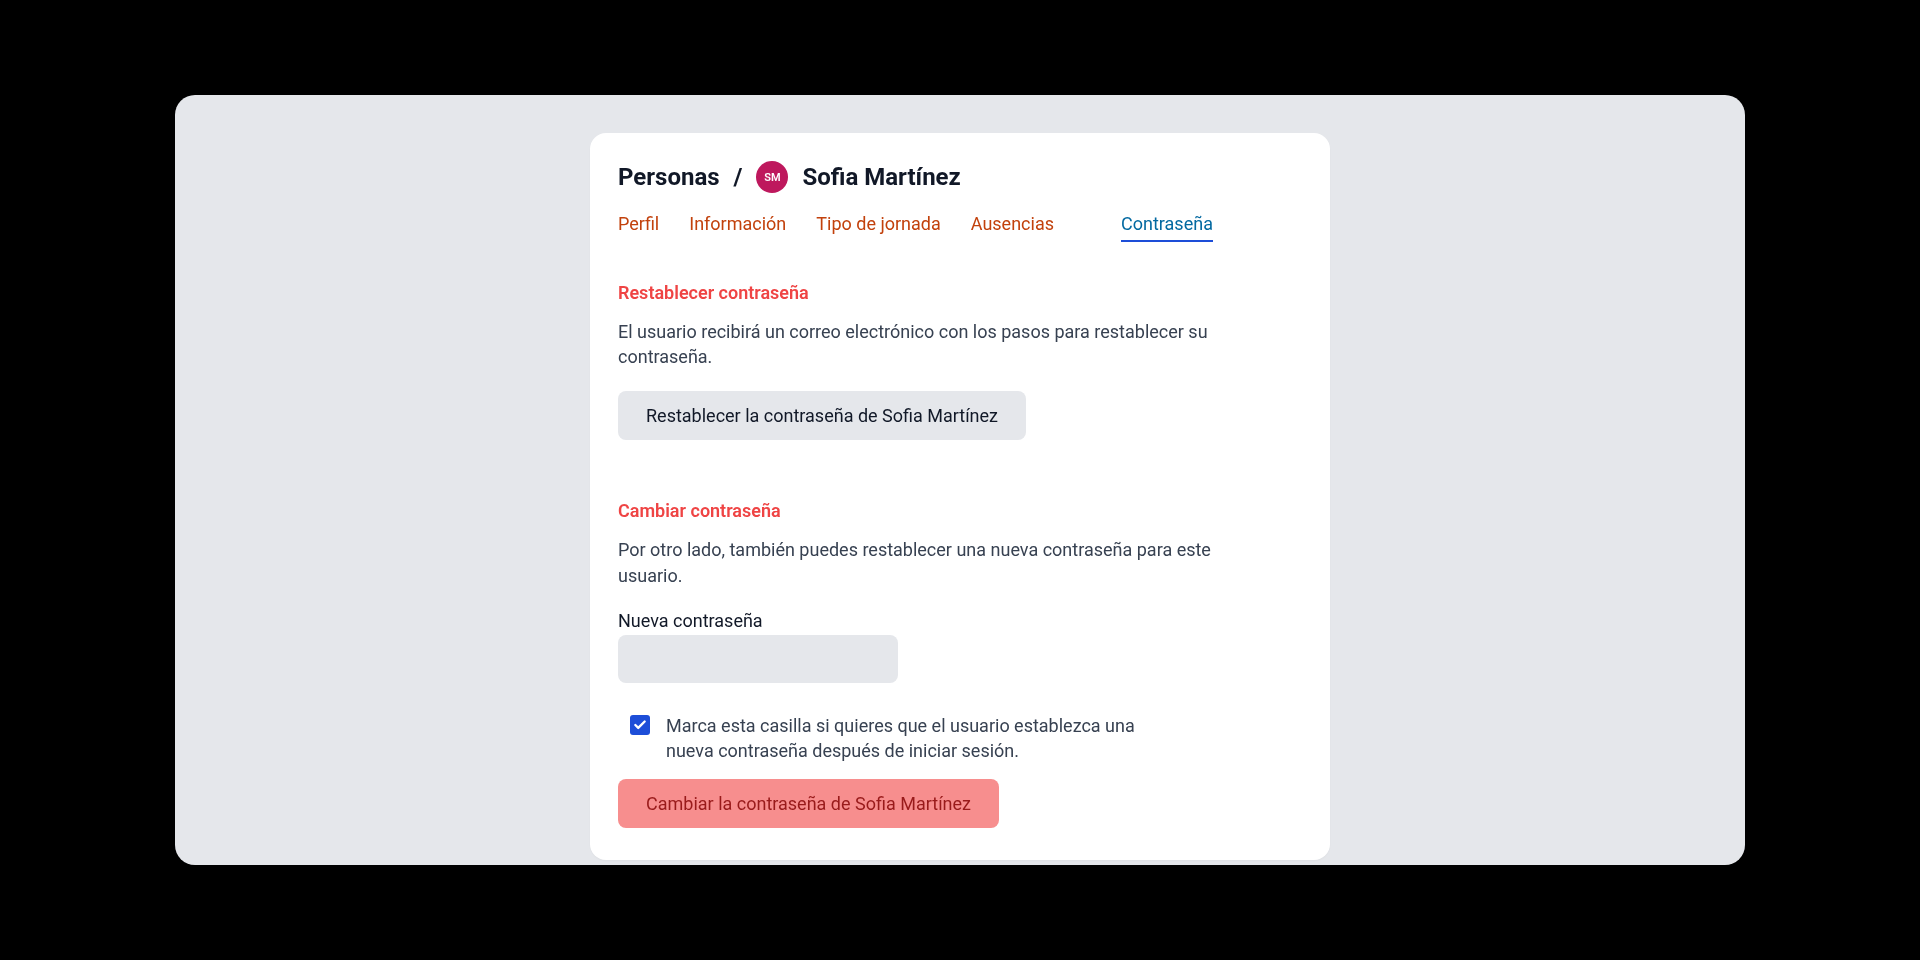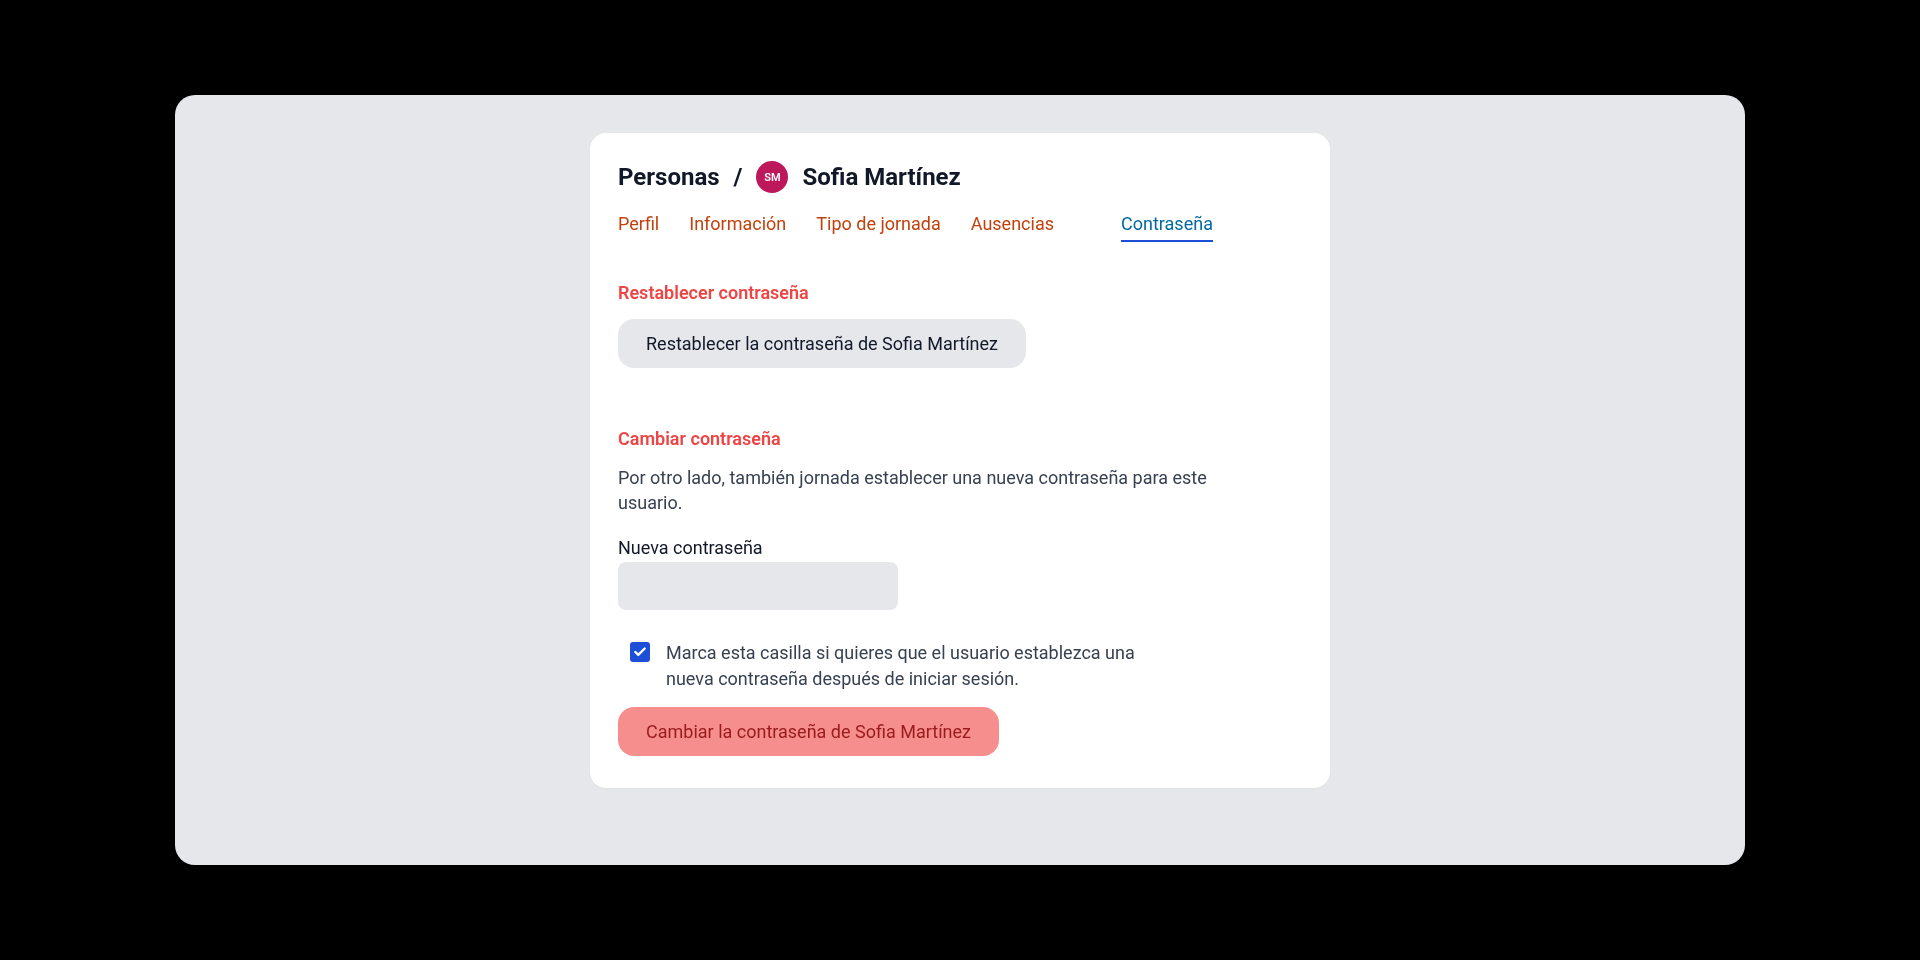"El usuario recibirá un correo" div.section-desc { html: none -> <div>El usuario recibirá un correo electrónico con los pasos para restablecer su contraseña.</div> }
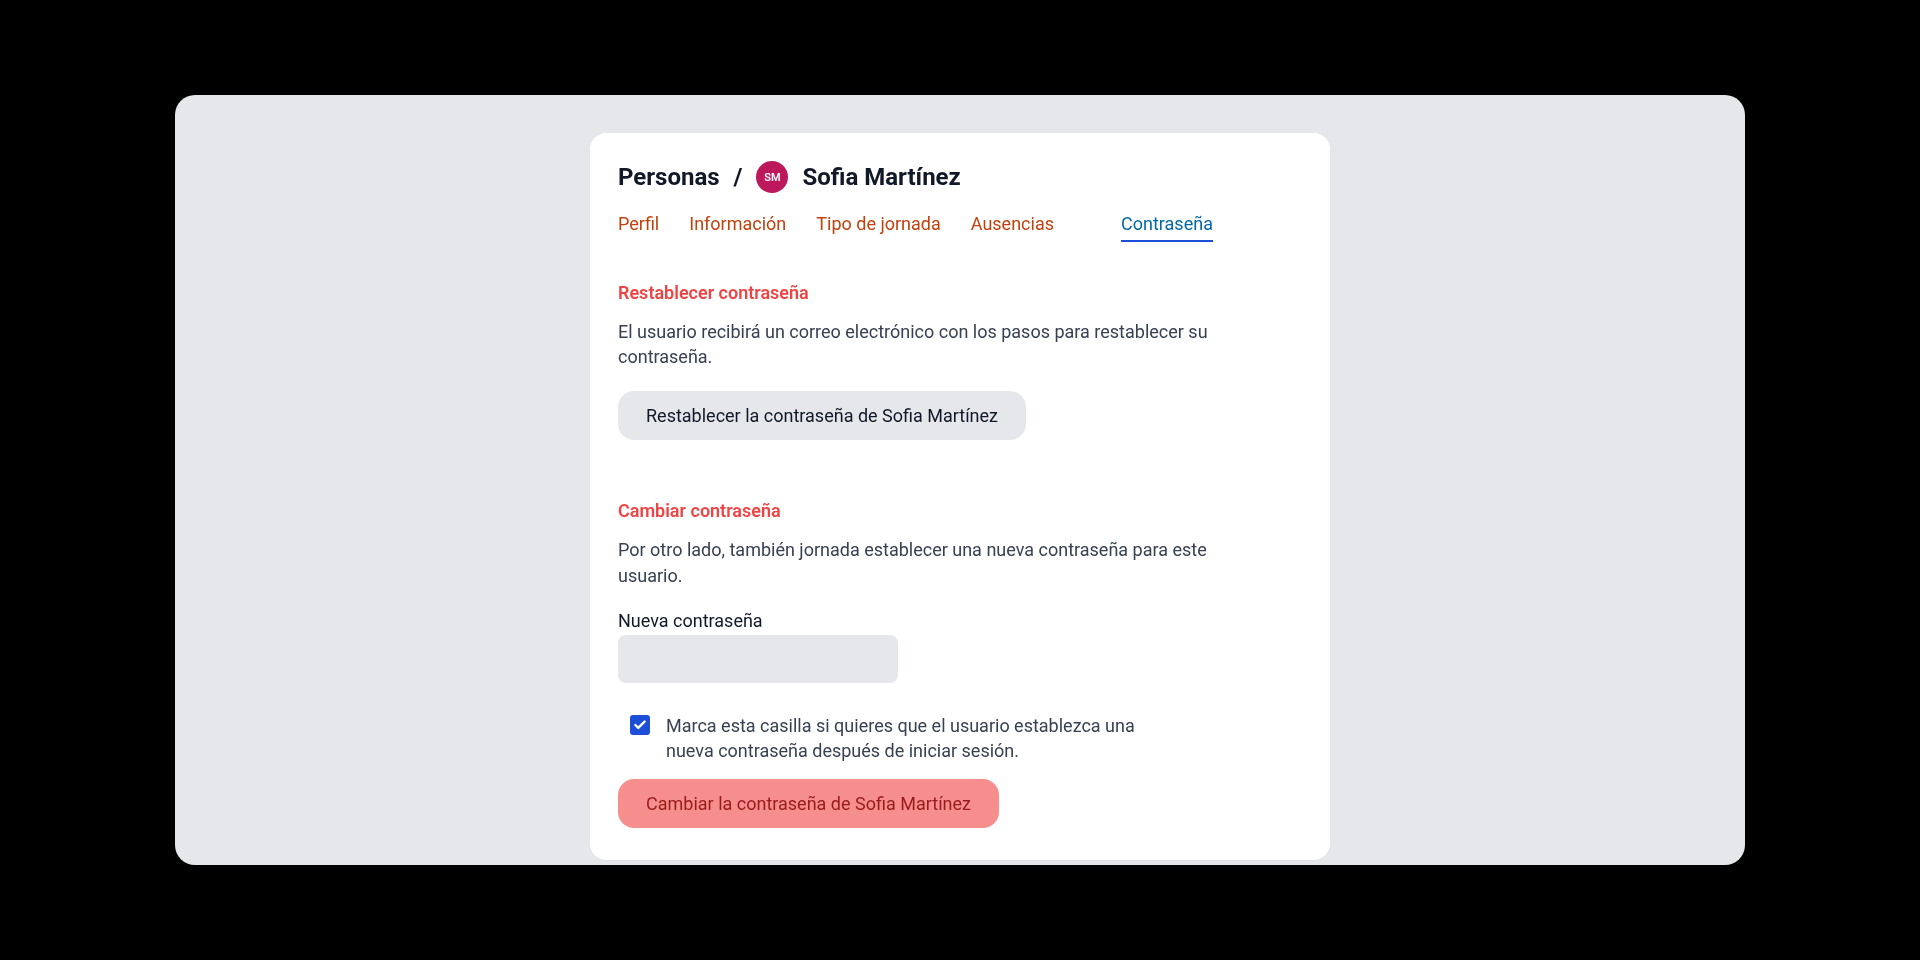"Restablecer la contraseña de Sofia" .btn { border-radius: 16px -> 8px }
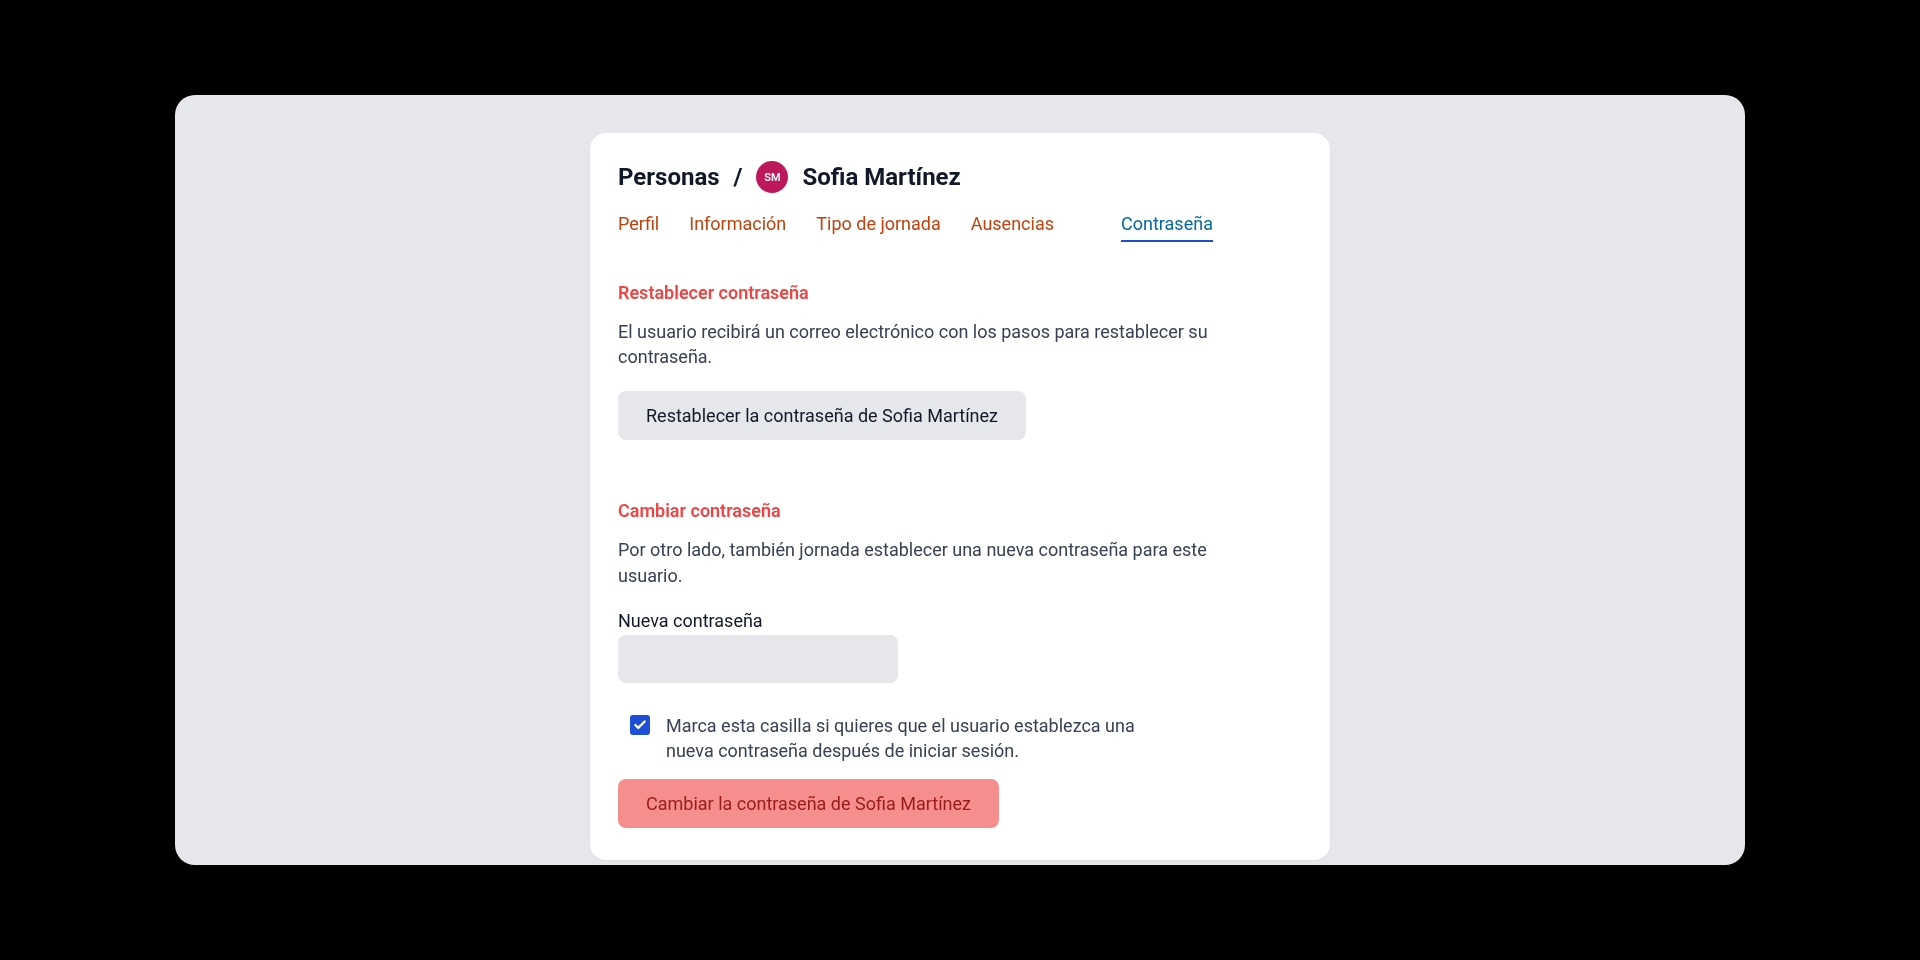"Por otro lado, también jornada" div.section-desc { text: jornada establecer -> puedes restablecer }
